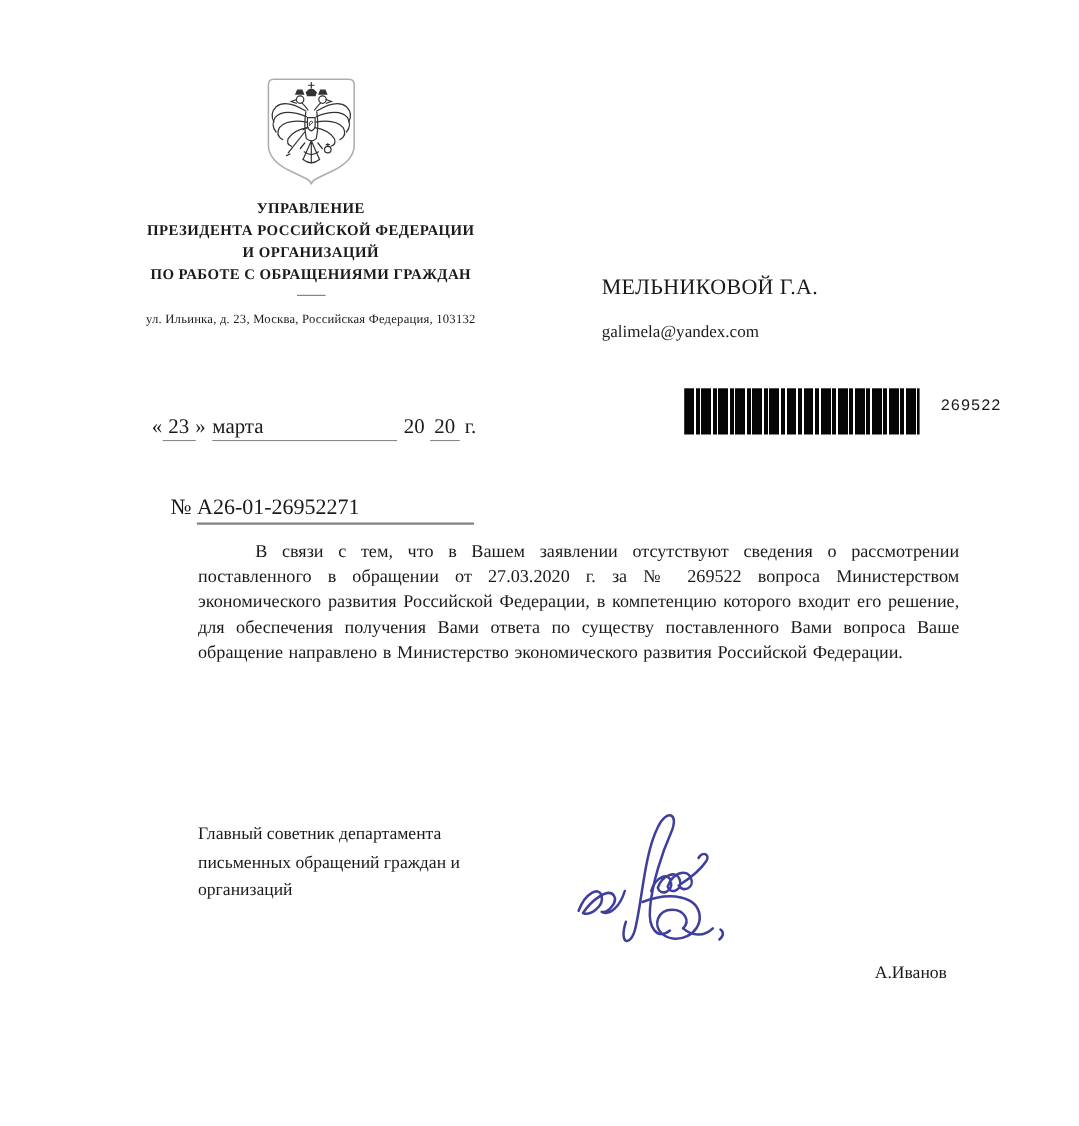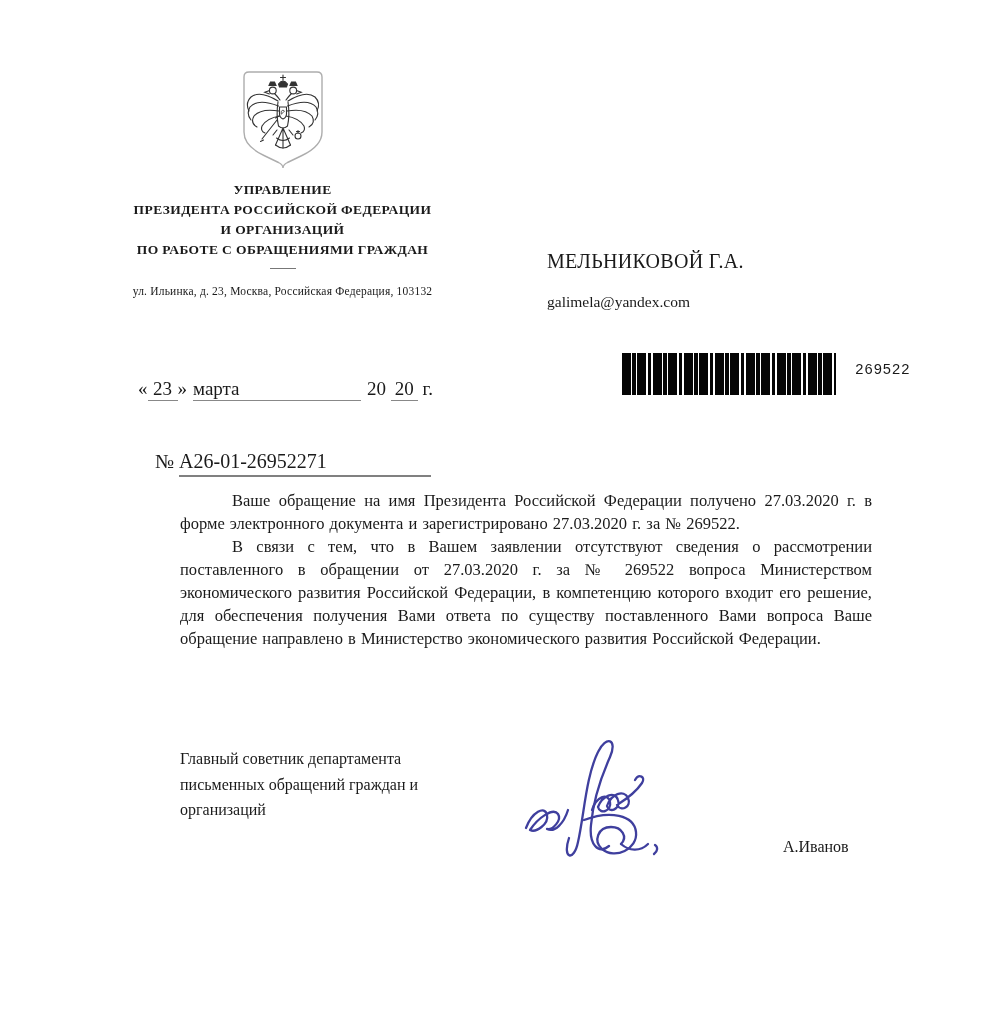"Ваше обращение на имя Президента" p { html: <p>Ваше обращение на имя Президента Российской Федерации получено 27.03.2020 г. в форме электронного документа и зарегистрировано 27.03.2020 г. за № 269522.</p> -> none }
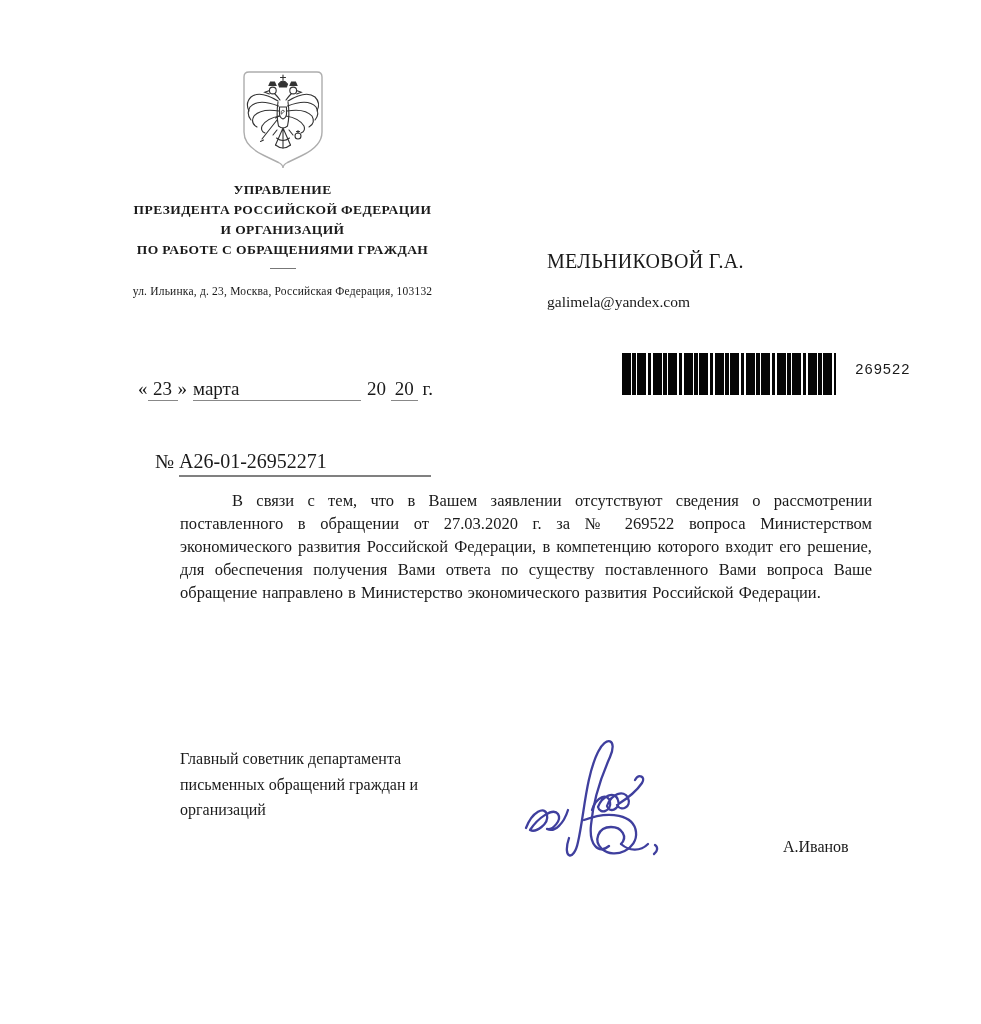"А.Иванов" .sig-name { text-align: left -> center; top: 838px -> 876px }
